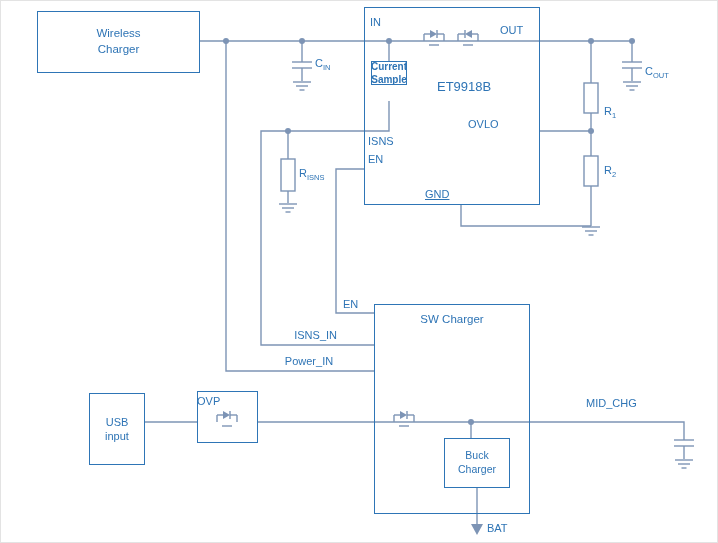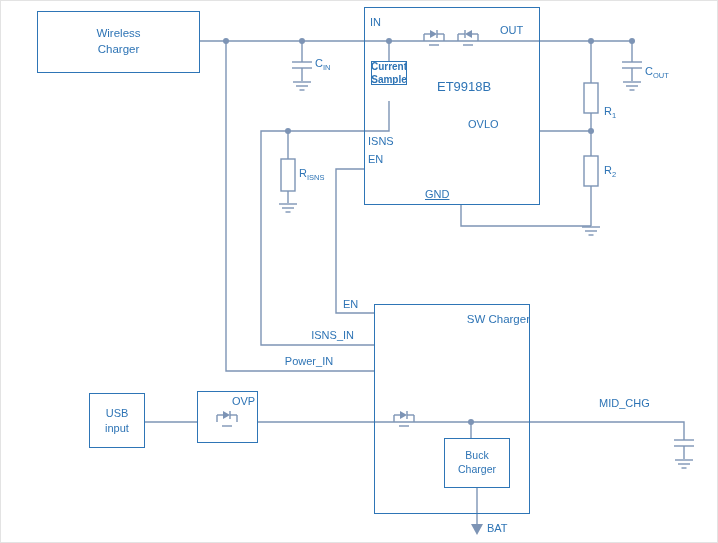"SW Charger" div.lbl { text-align: right -> center }
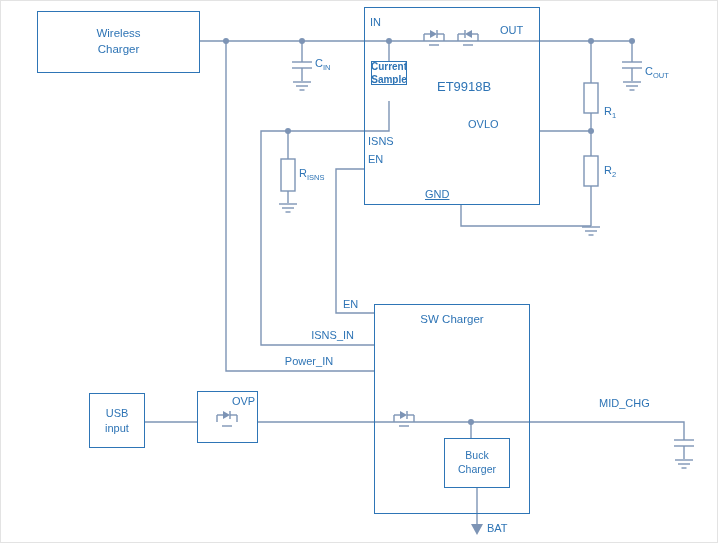"ISNS_IN" div.lbl { left: 263px -> 246px }
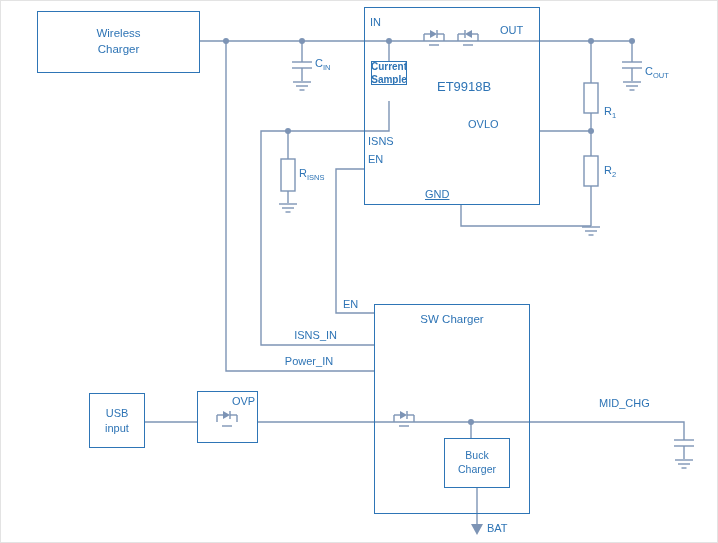"OVP" div.lbl { left: 212px -> 196px; text-align: center -> none }
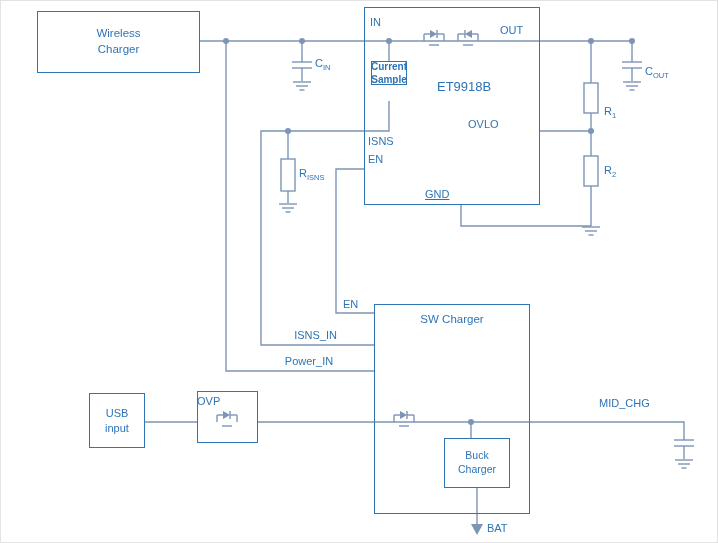"MID_CHG" div.lbl { left: 586px -> 573px }
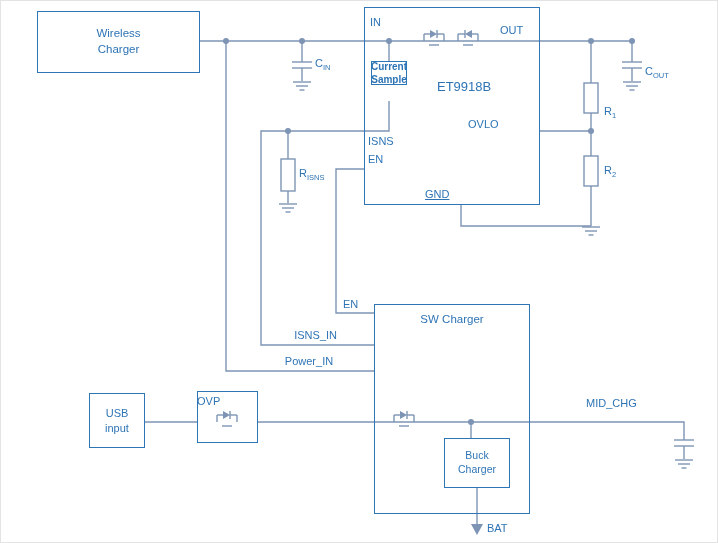"USB" div.box { height: 55px -> 72px }
